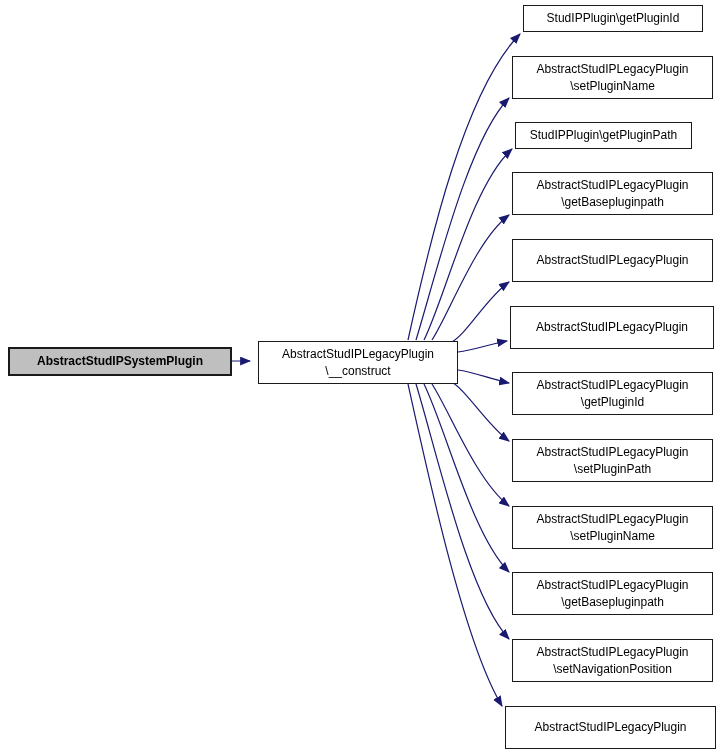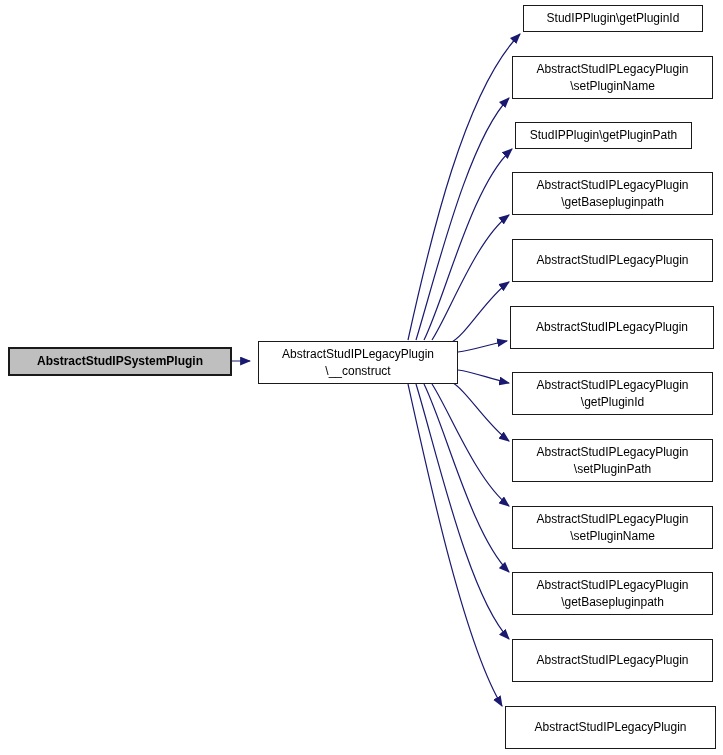"\setNavigationPosition" span { html: none -> <span>\setNavigationPosition</span> }
